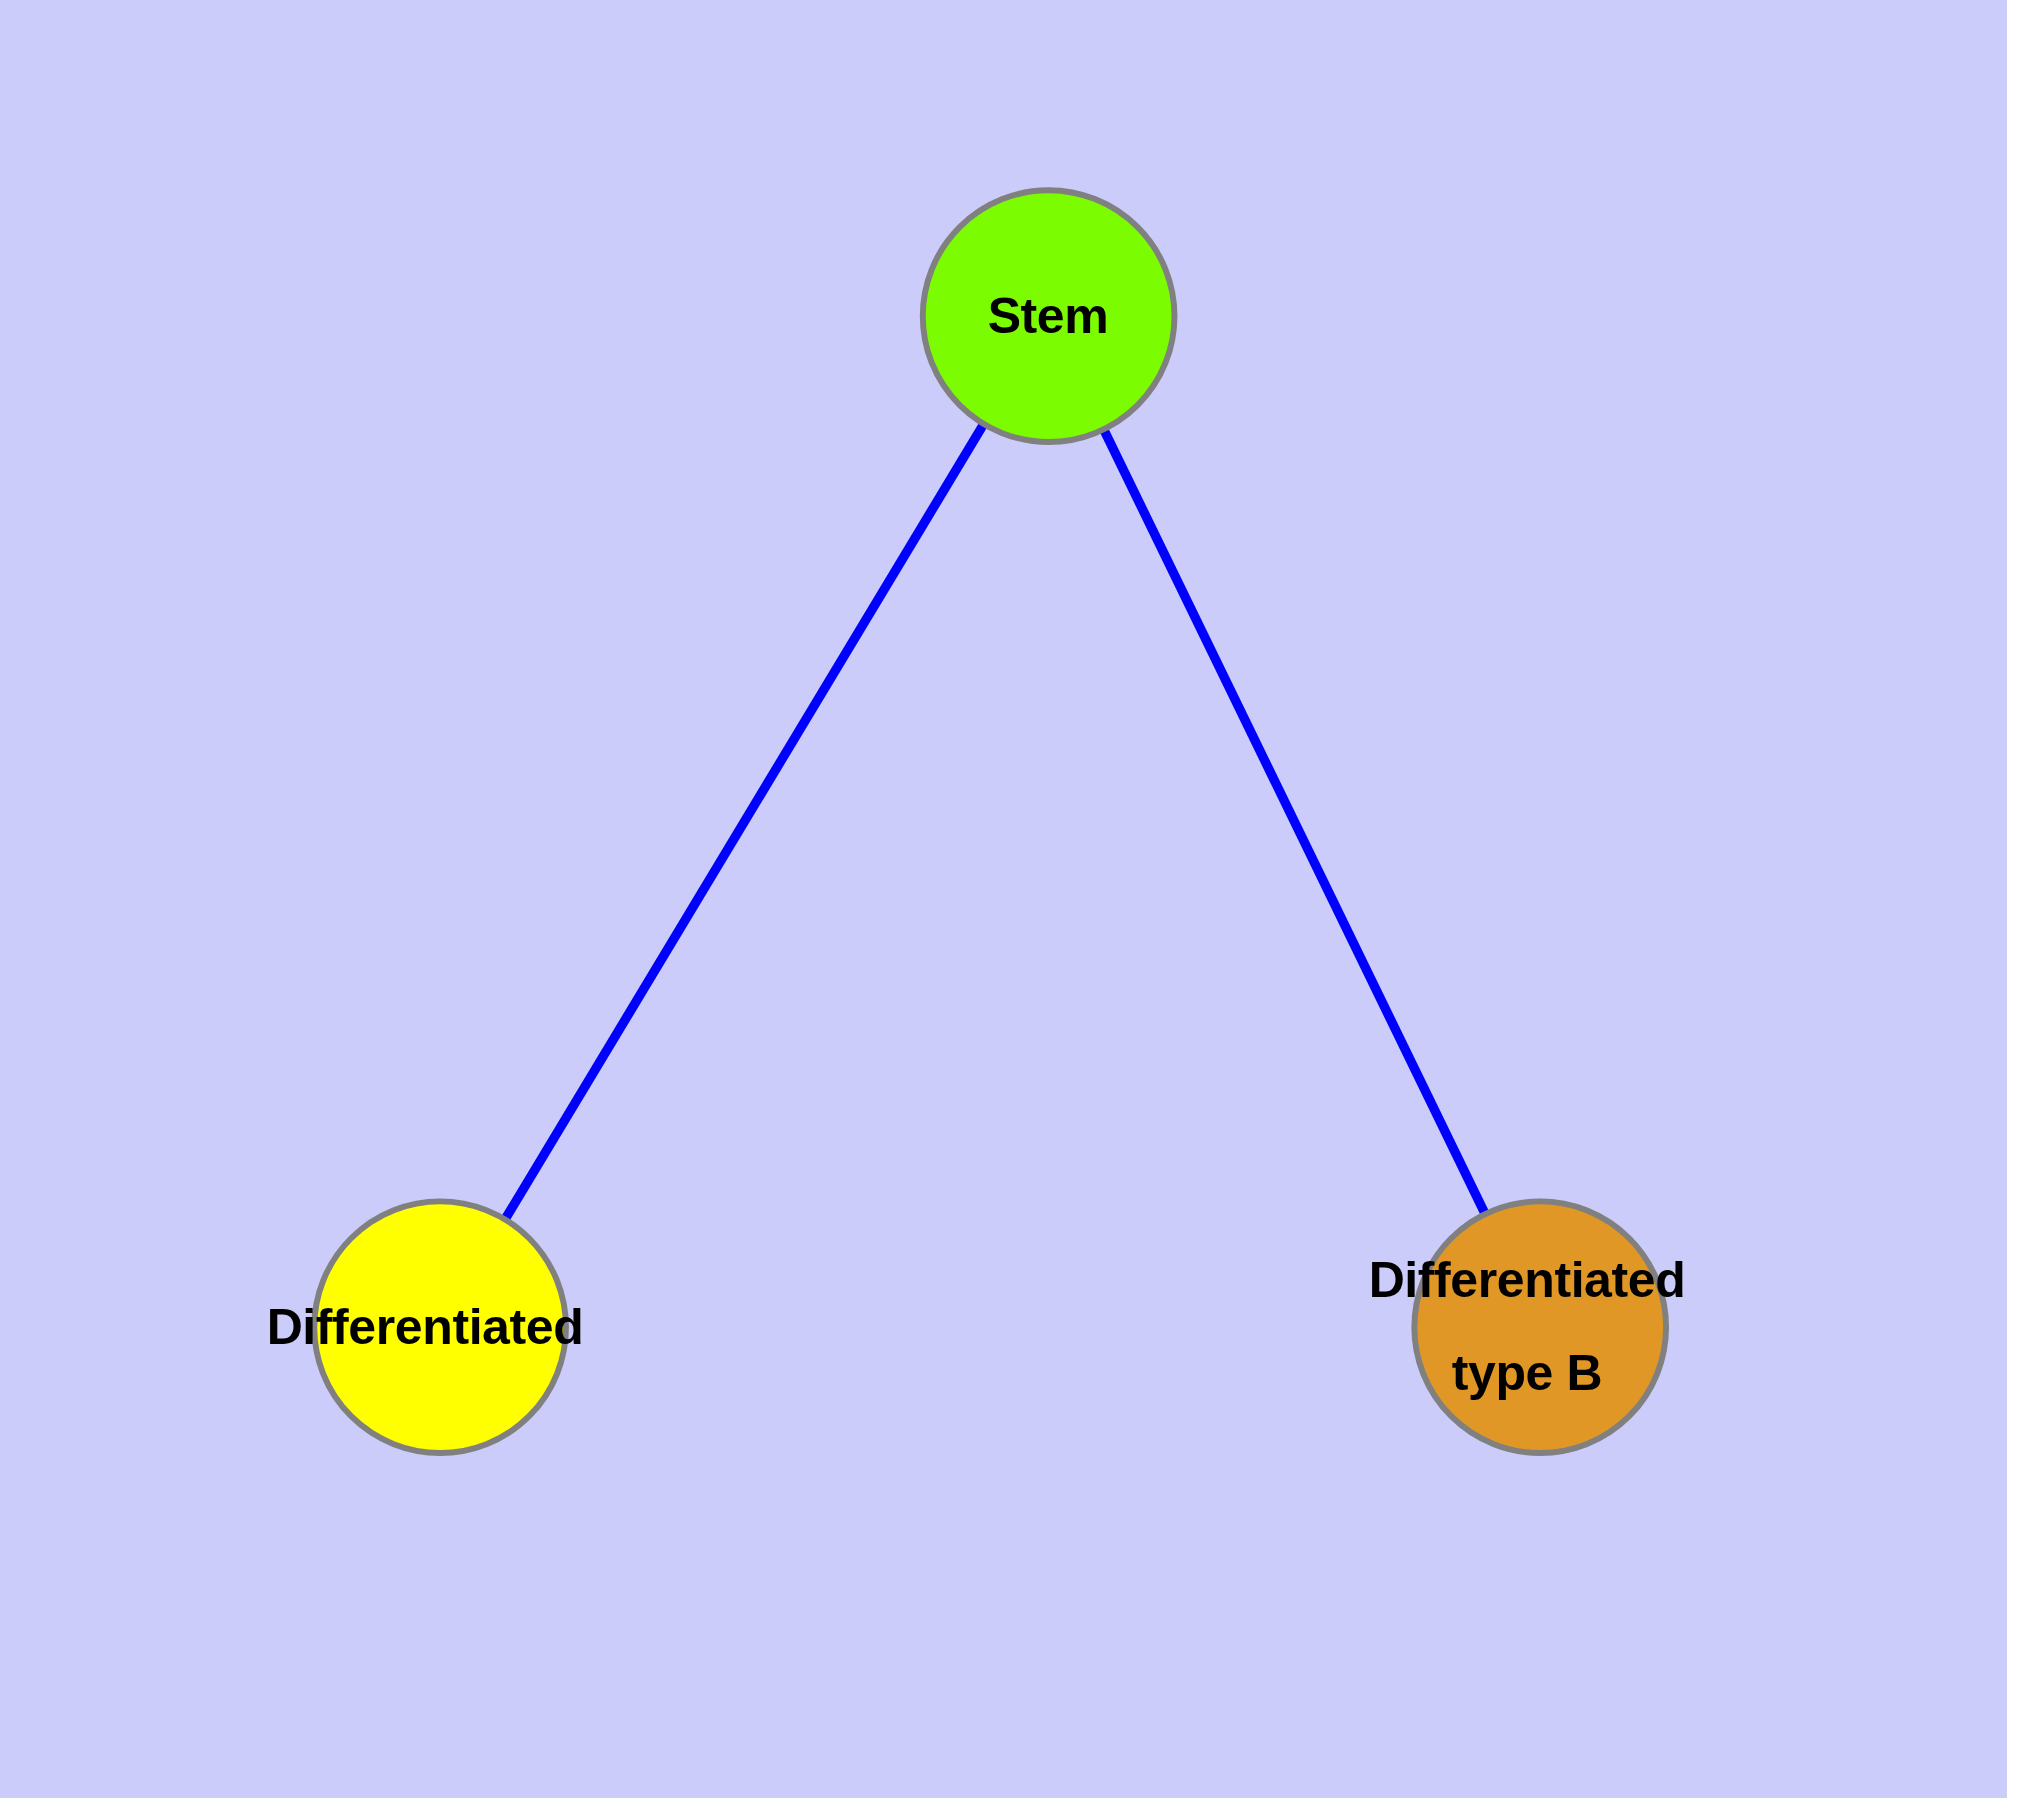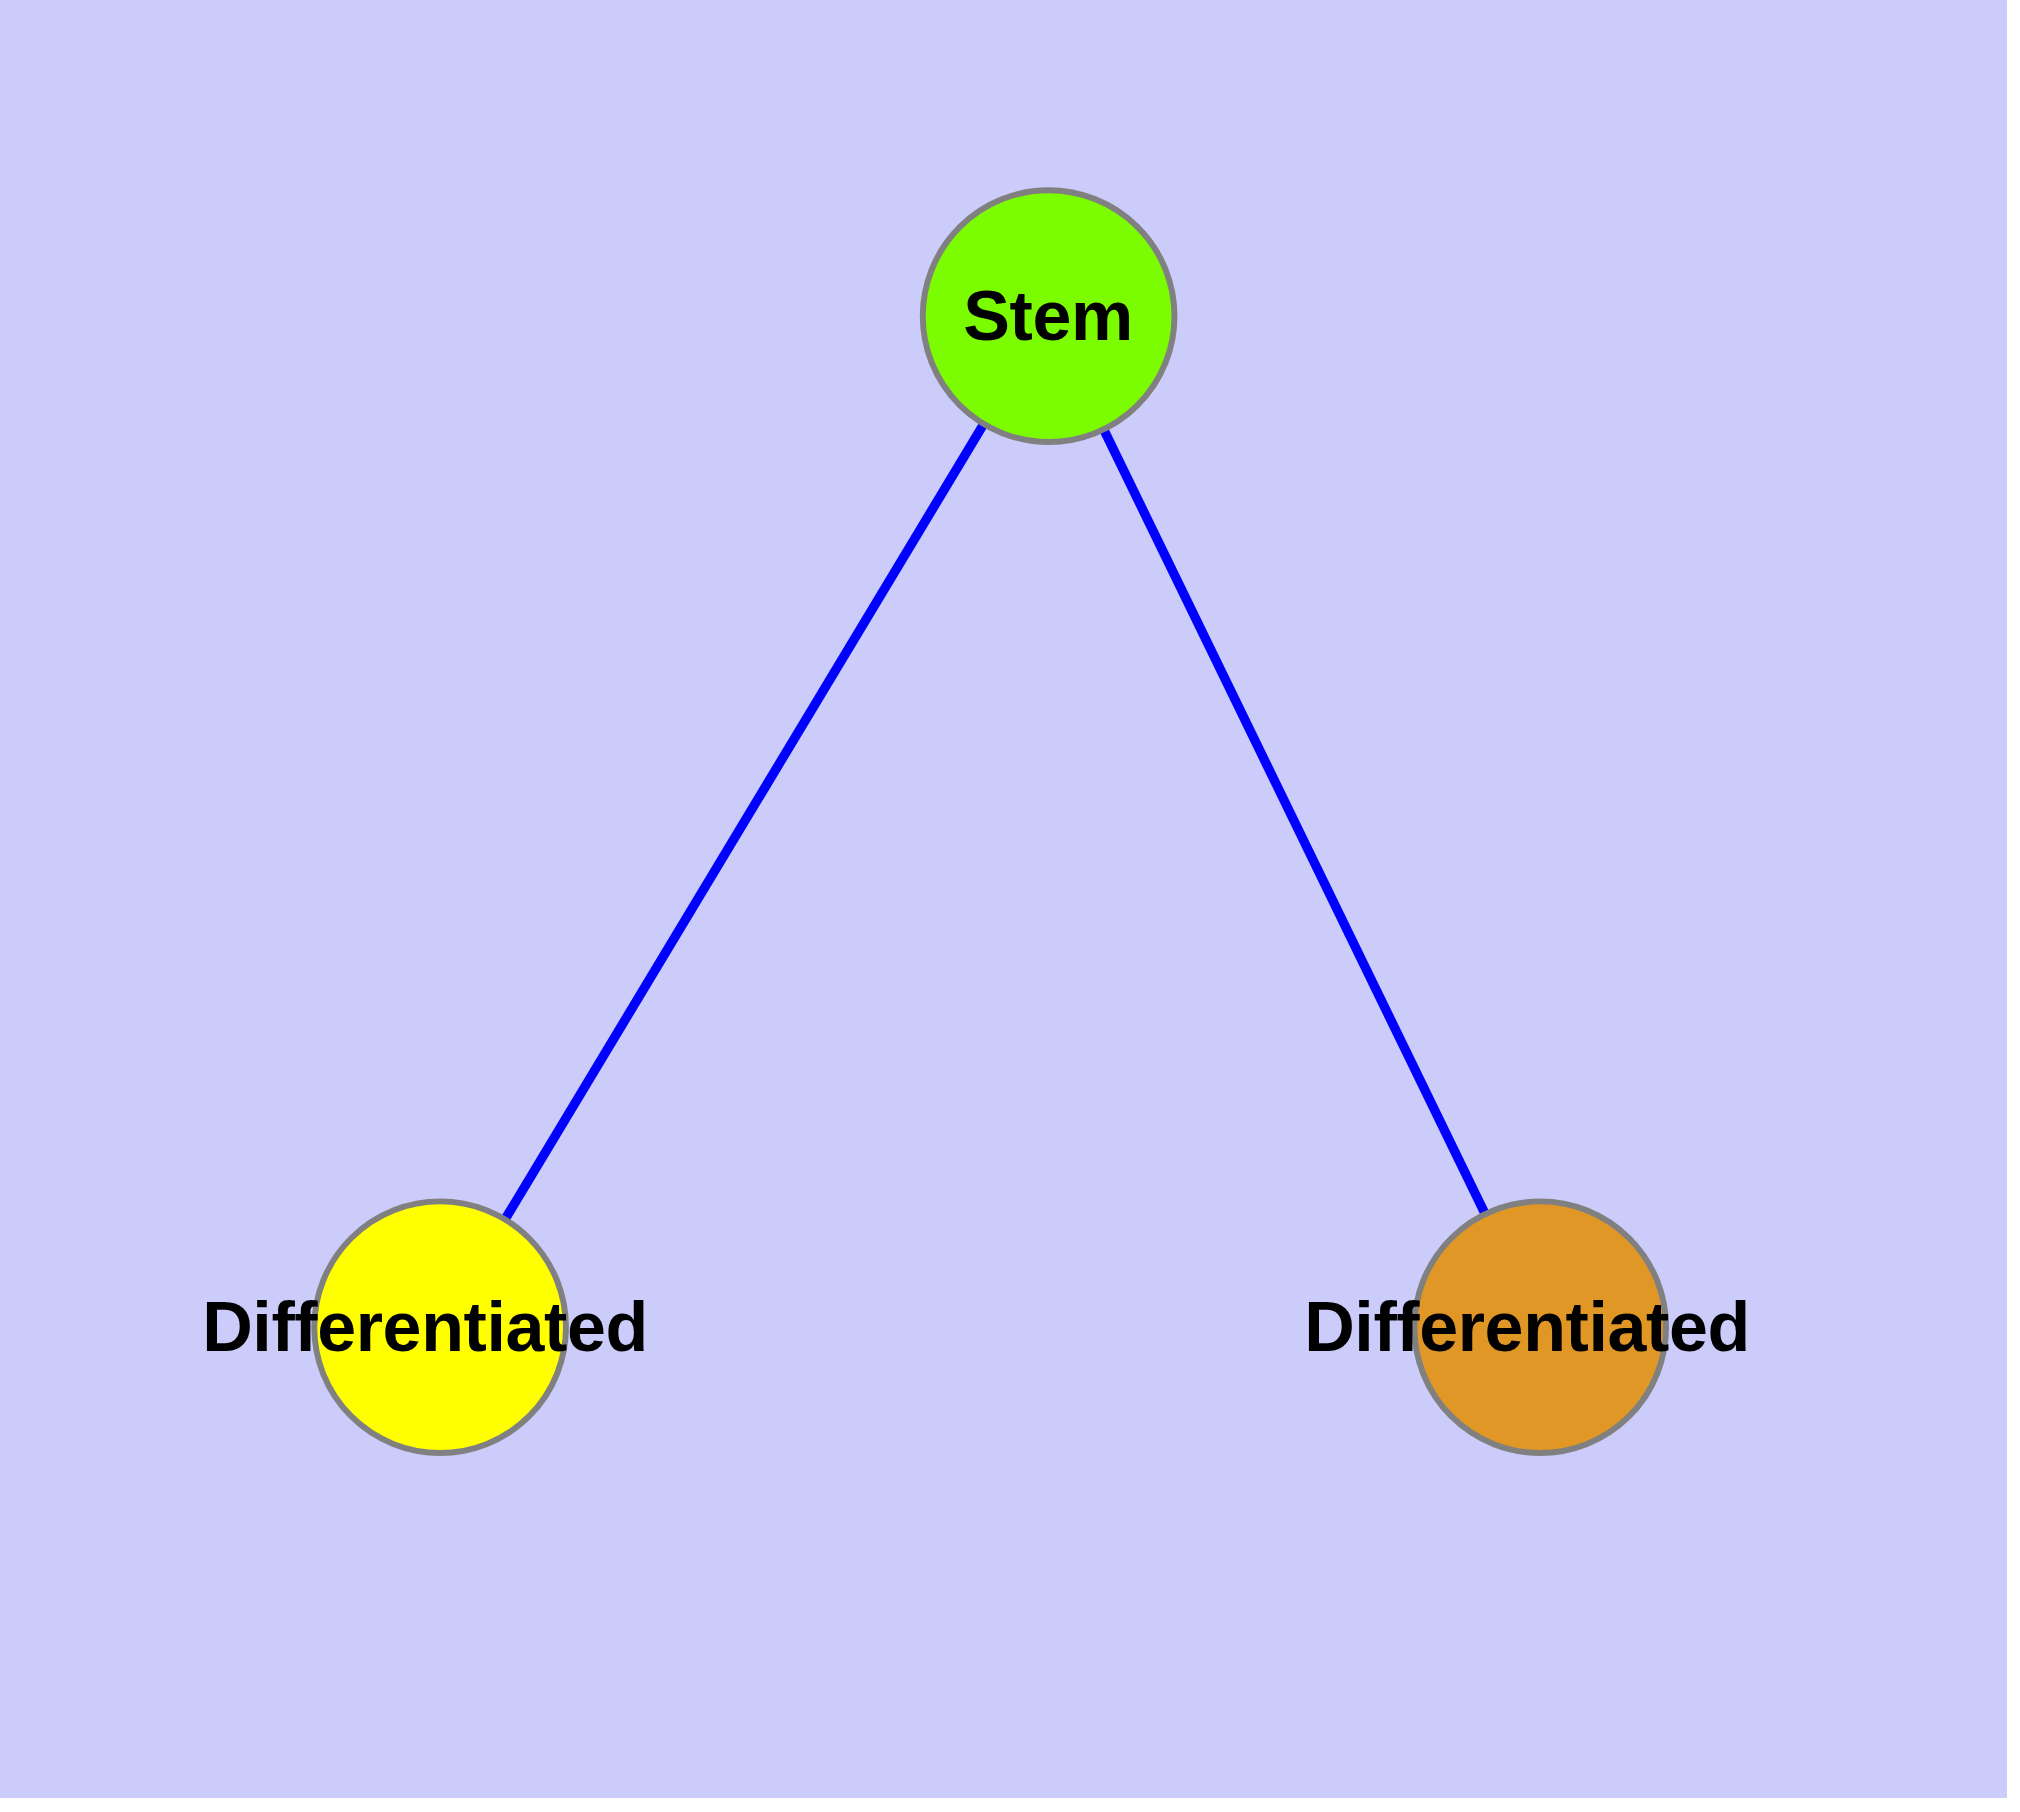"Stem" .node-label { font-size: 70px -> 50px }
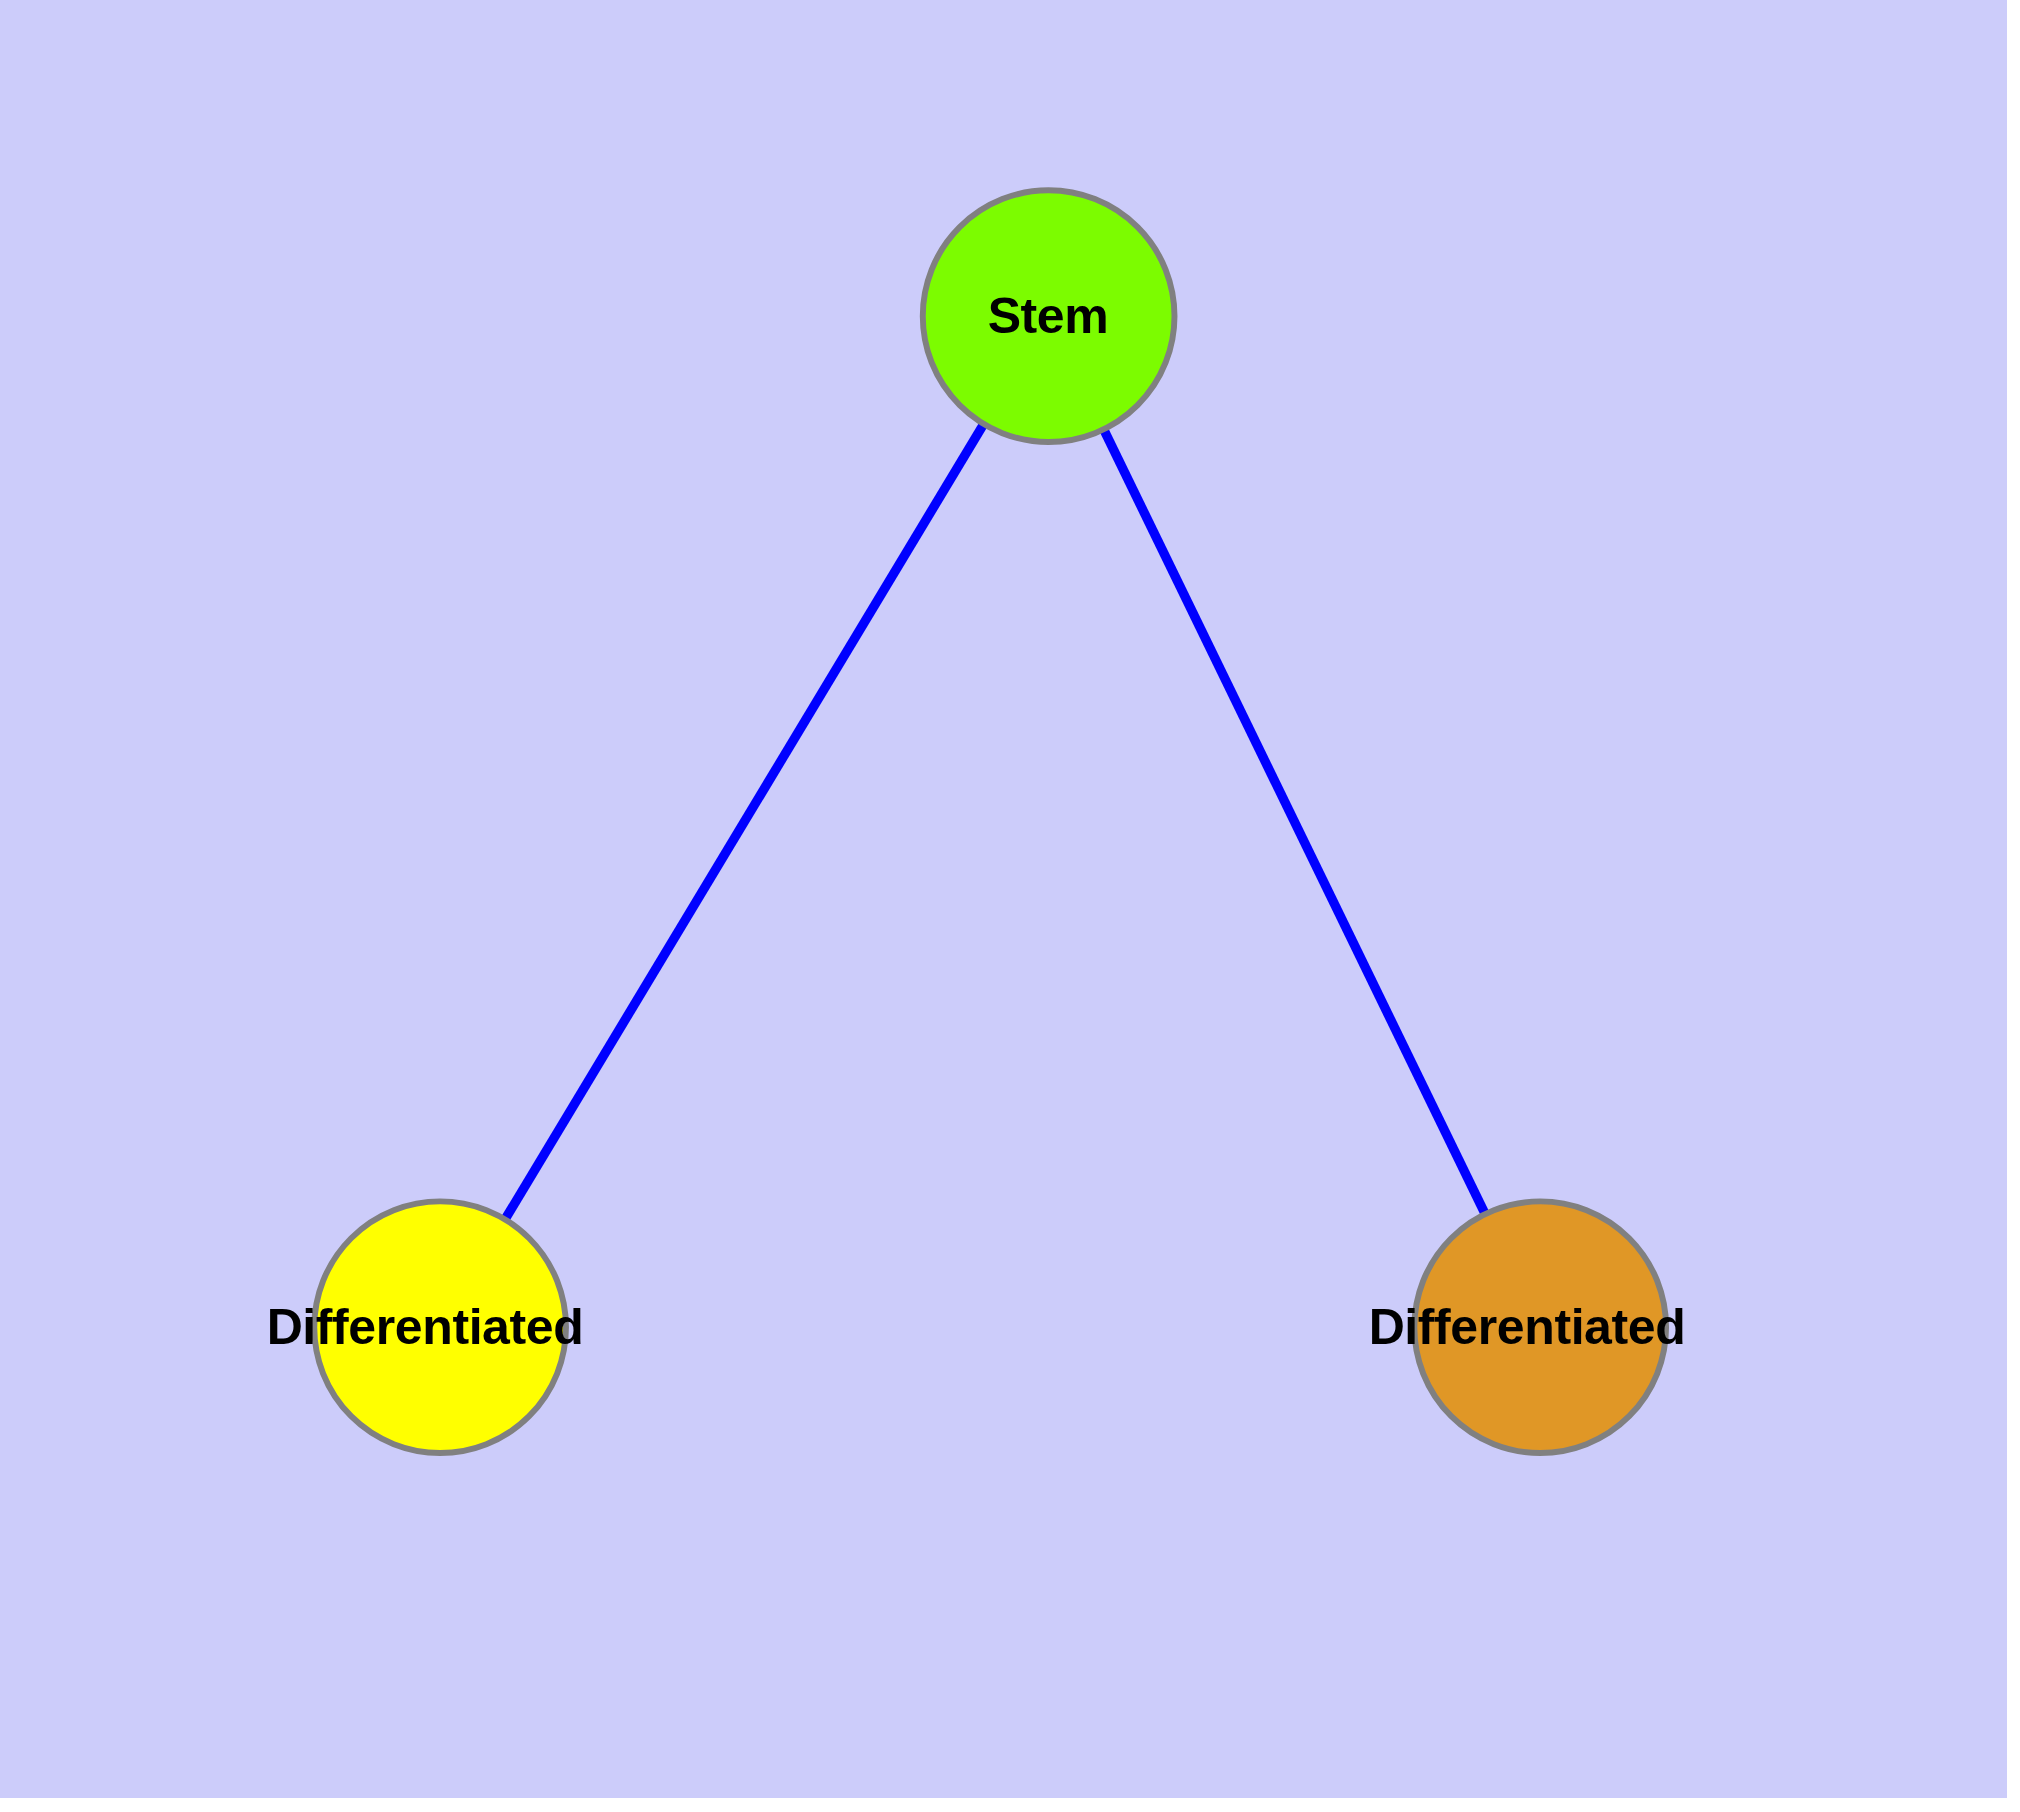"type B" div { html: none -> <div>type B</div> }
